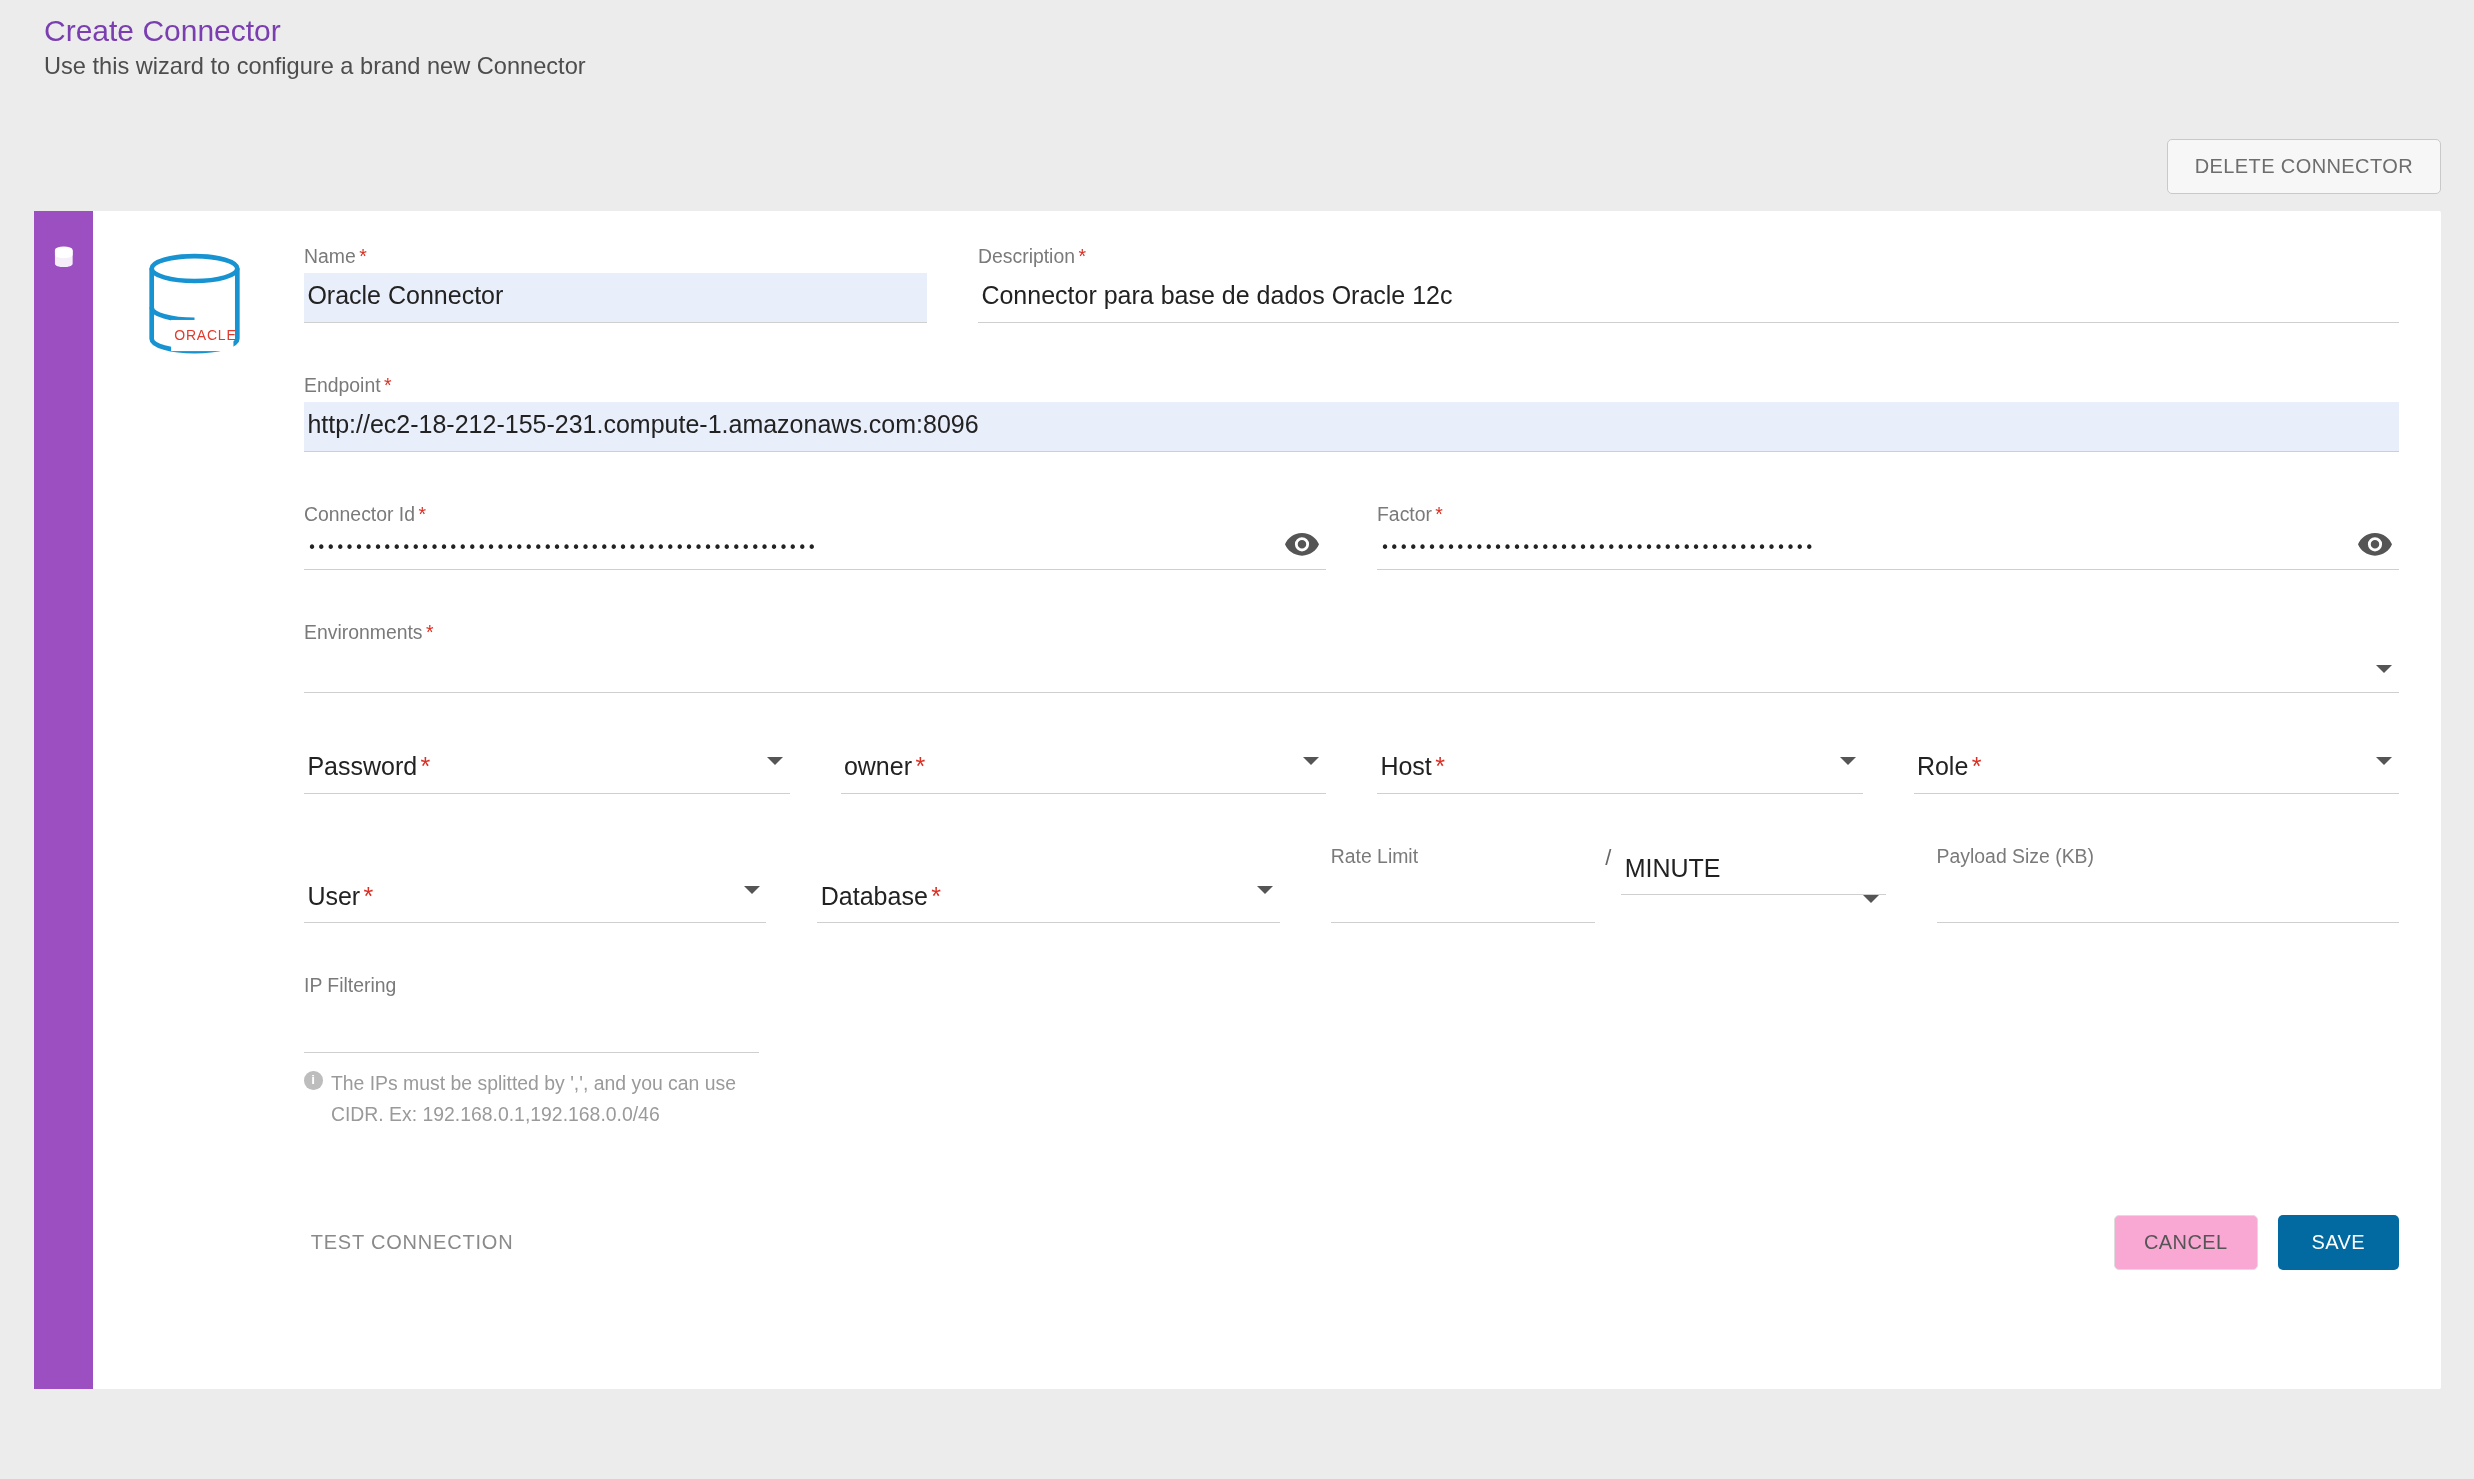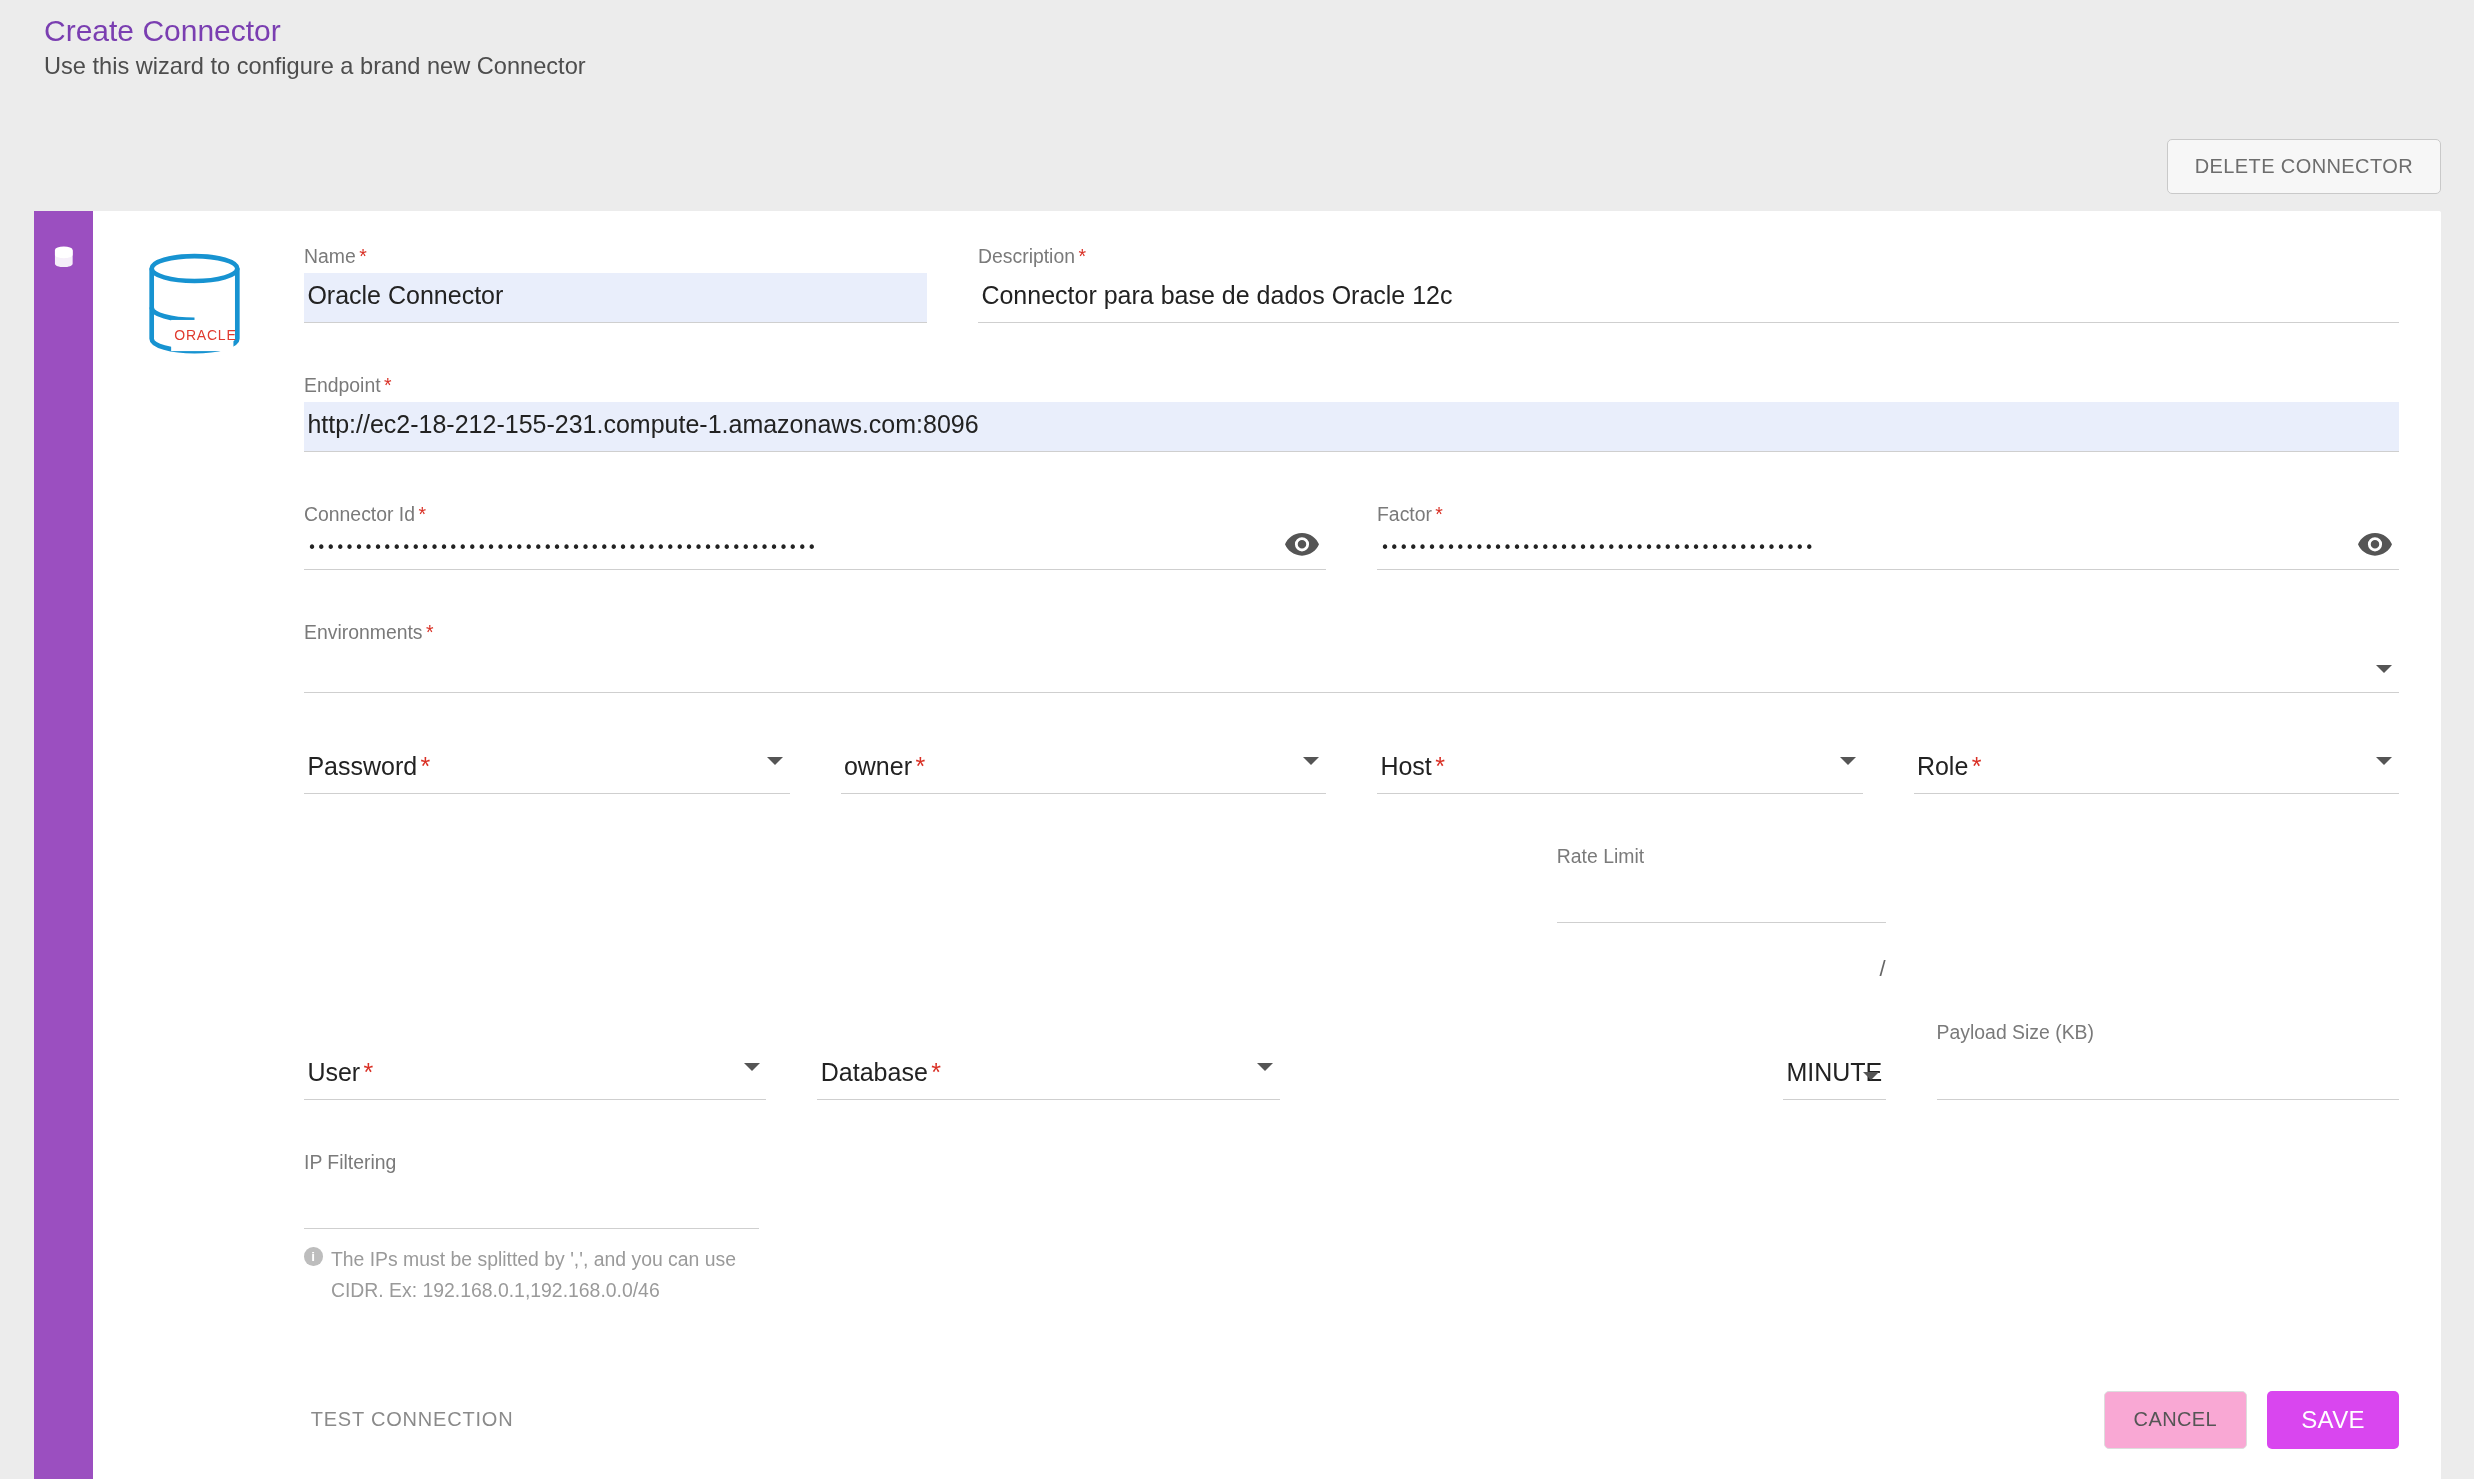"Rate Limit" .rate-group { align-items: flex-end -> none; flex-direction: column -> none; gap: 33px -> 10px }
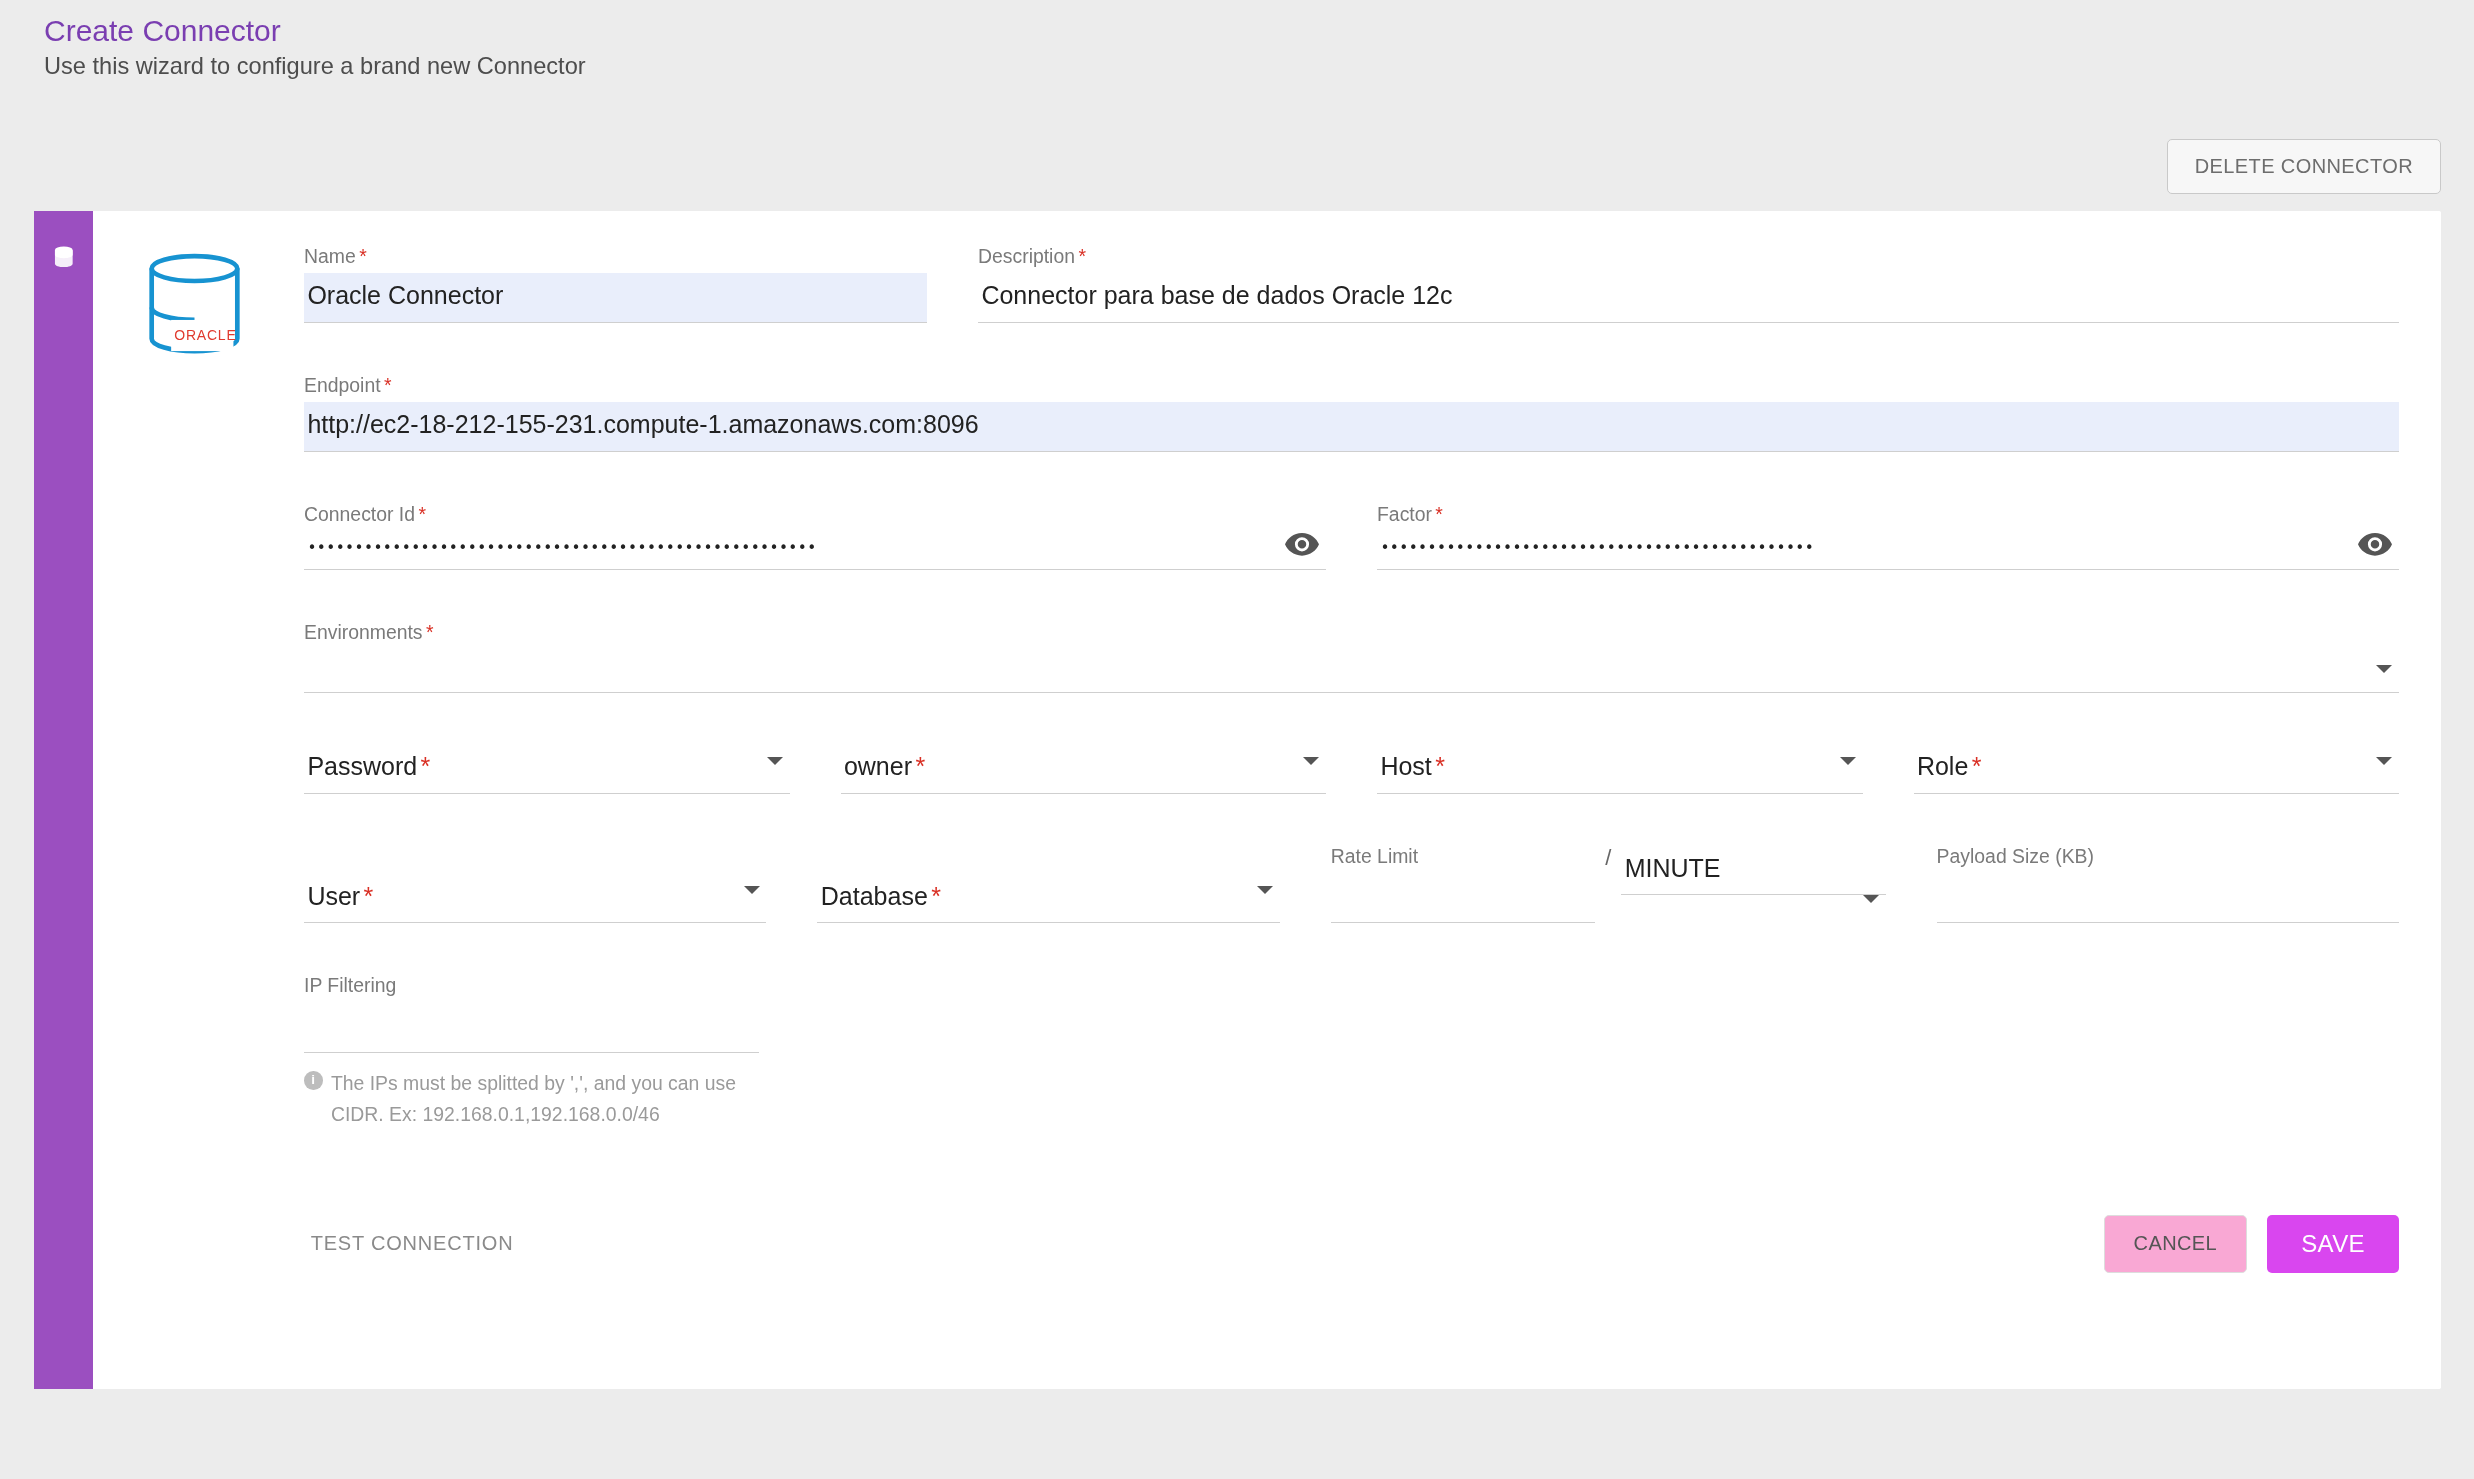"SAVE" .btn-save { background: #d946ef -> #0369a1; font-size: 24px -> 20px }
